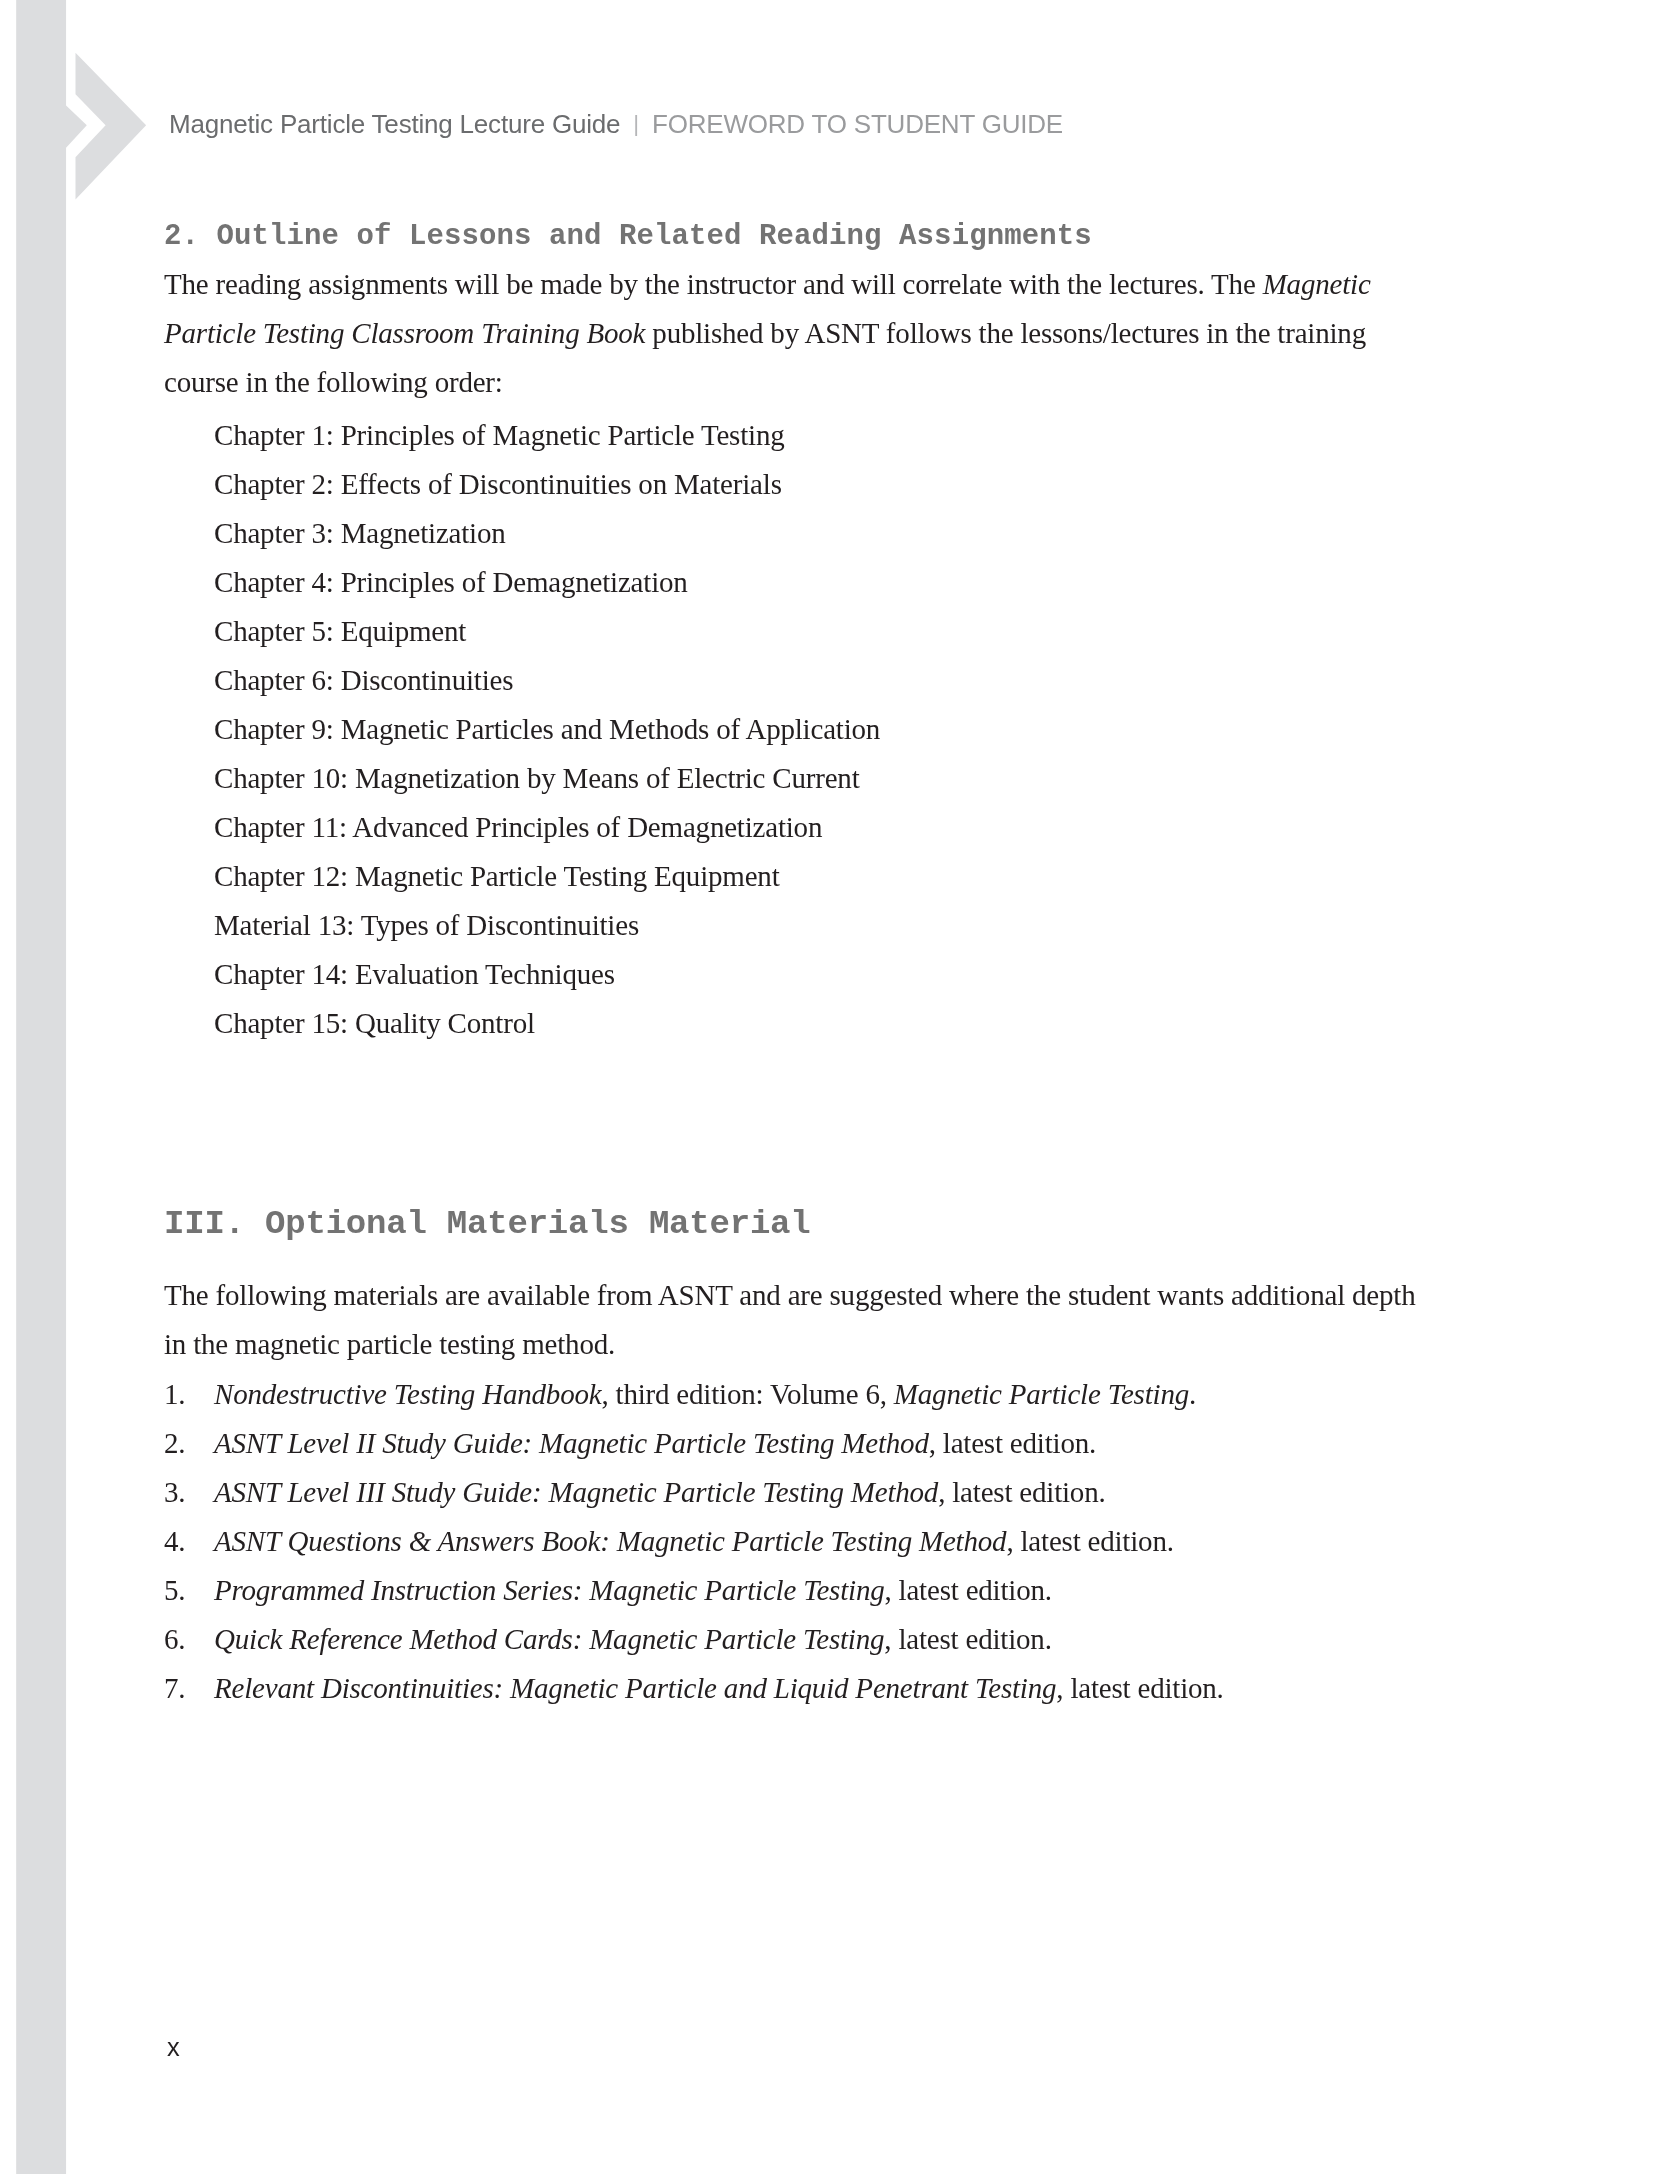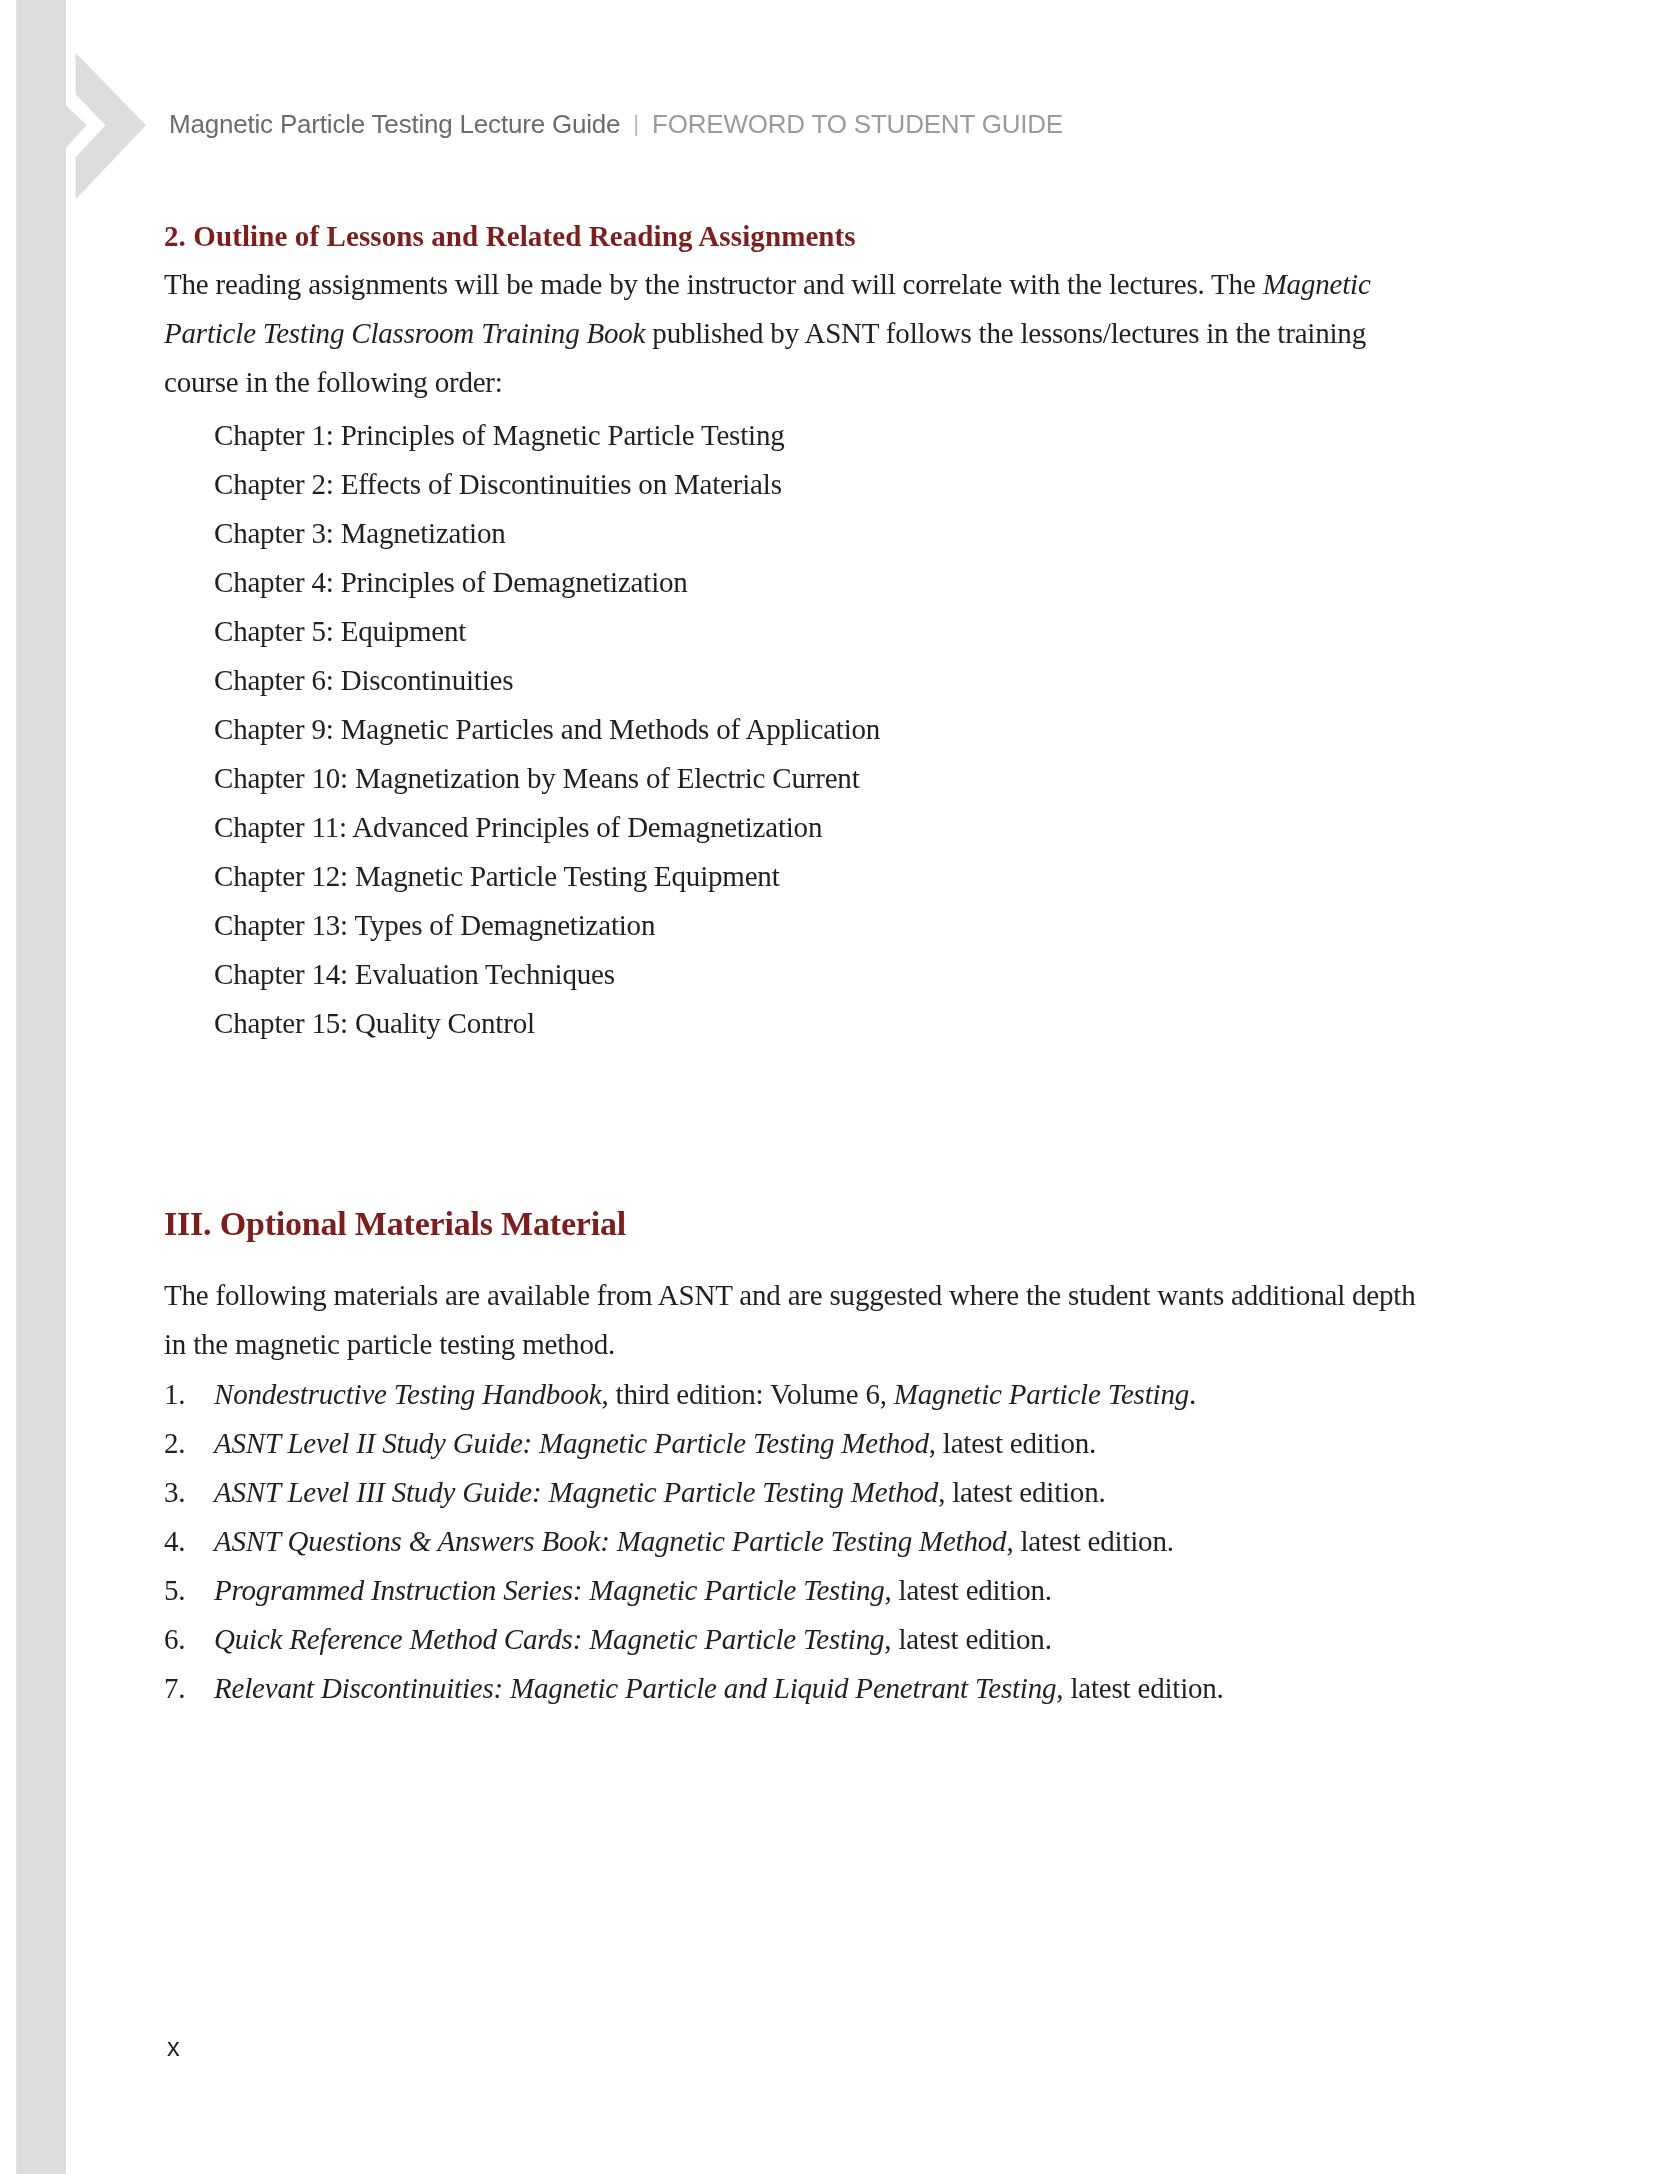"2. Outline of Lessons and" .h-sec { color: #7f1d1d -> #737373; font-family: Liberation Serif, serif -> Liberation Mono, monospace }
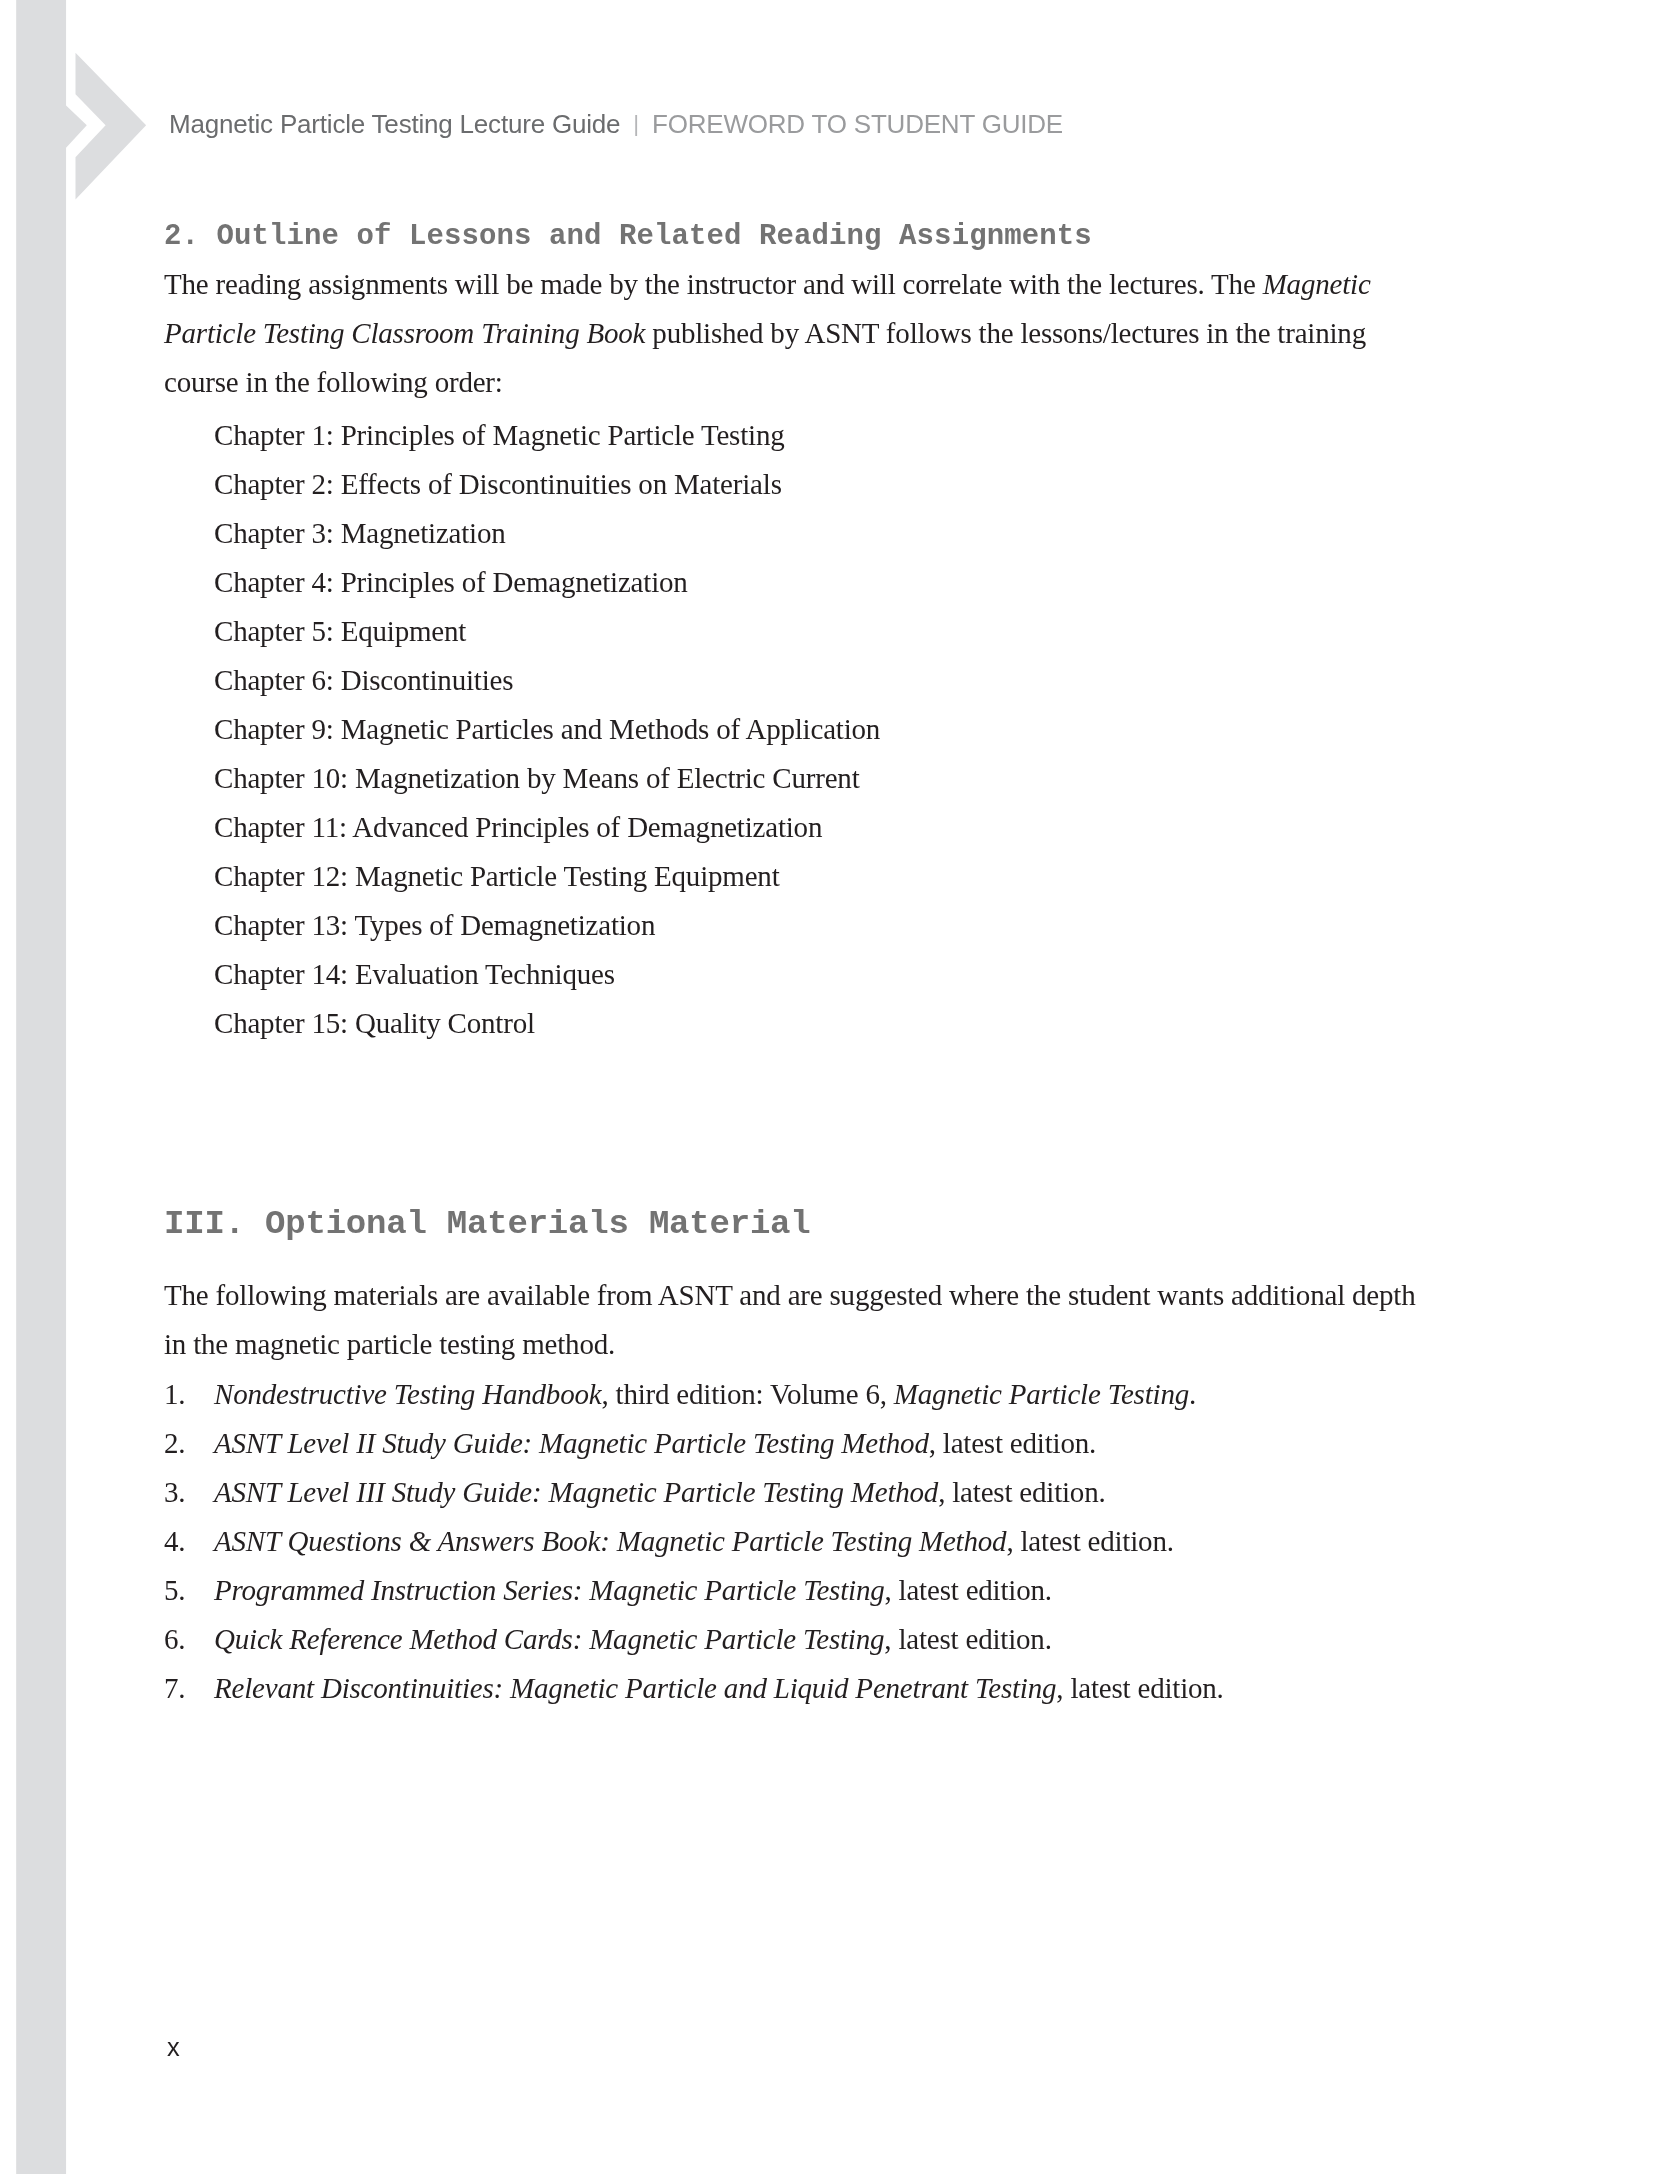"Chapter 13: Types of Demagnetization" span.ln { text: Chapter 13: Types of Demagnetization -> Material 13: Types of Discontinuities }
